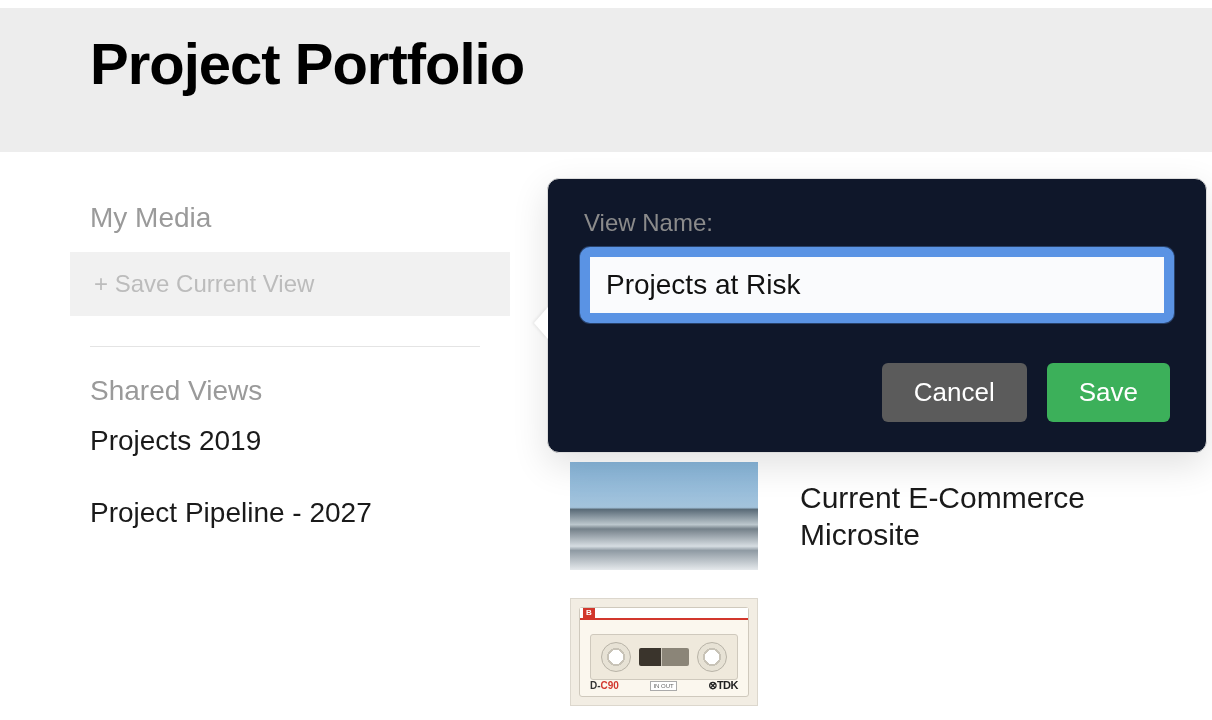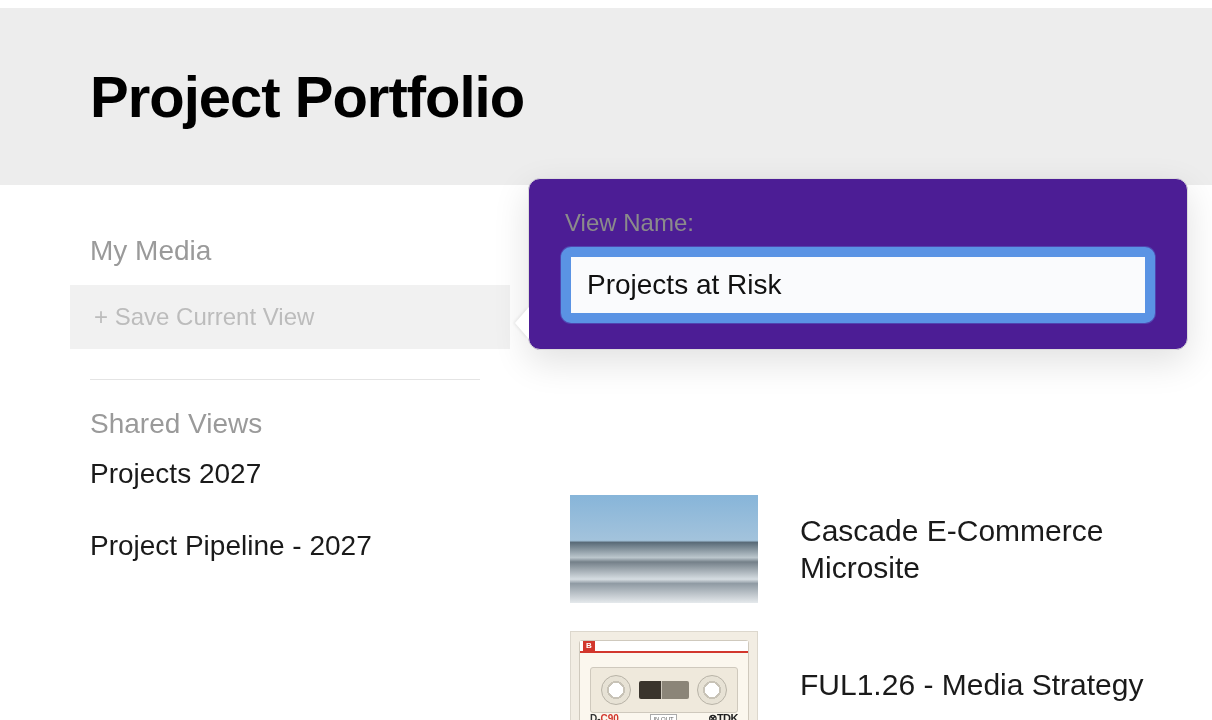"Project Portfolio" .header-bar { padding: 55px 0 55px 90px -> 22px 0 55px 90px }
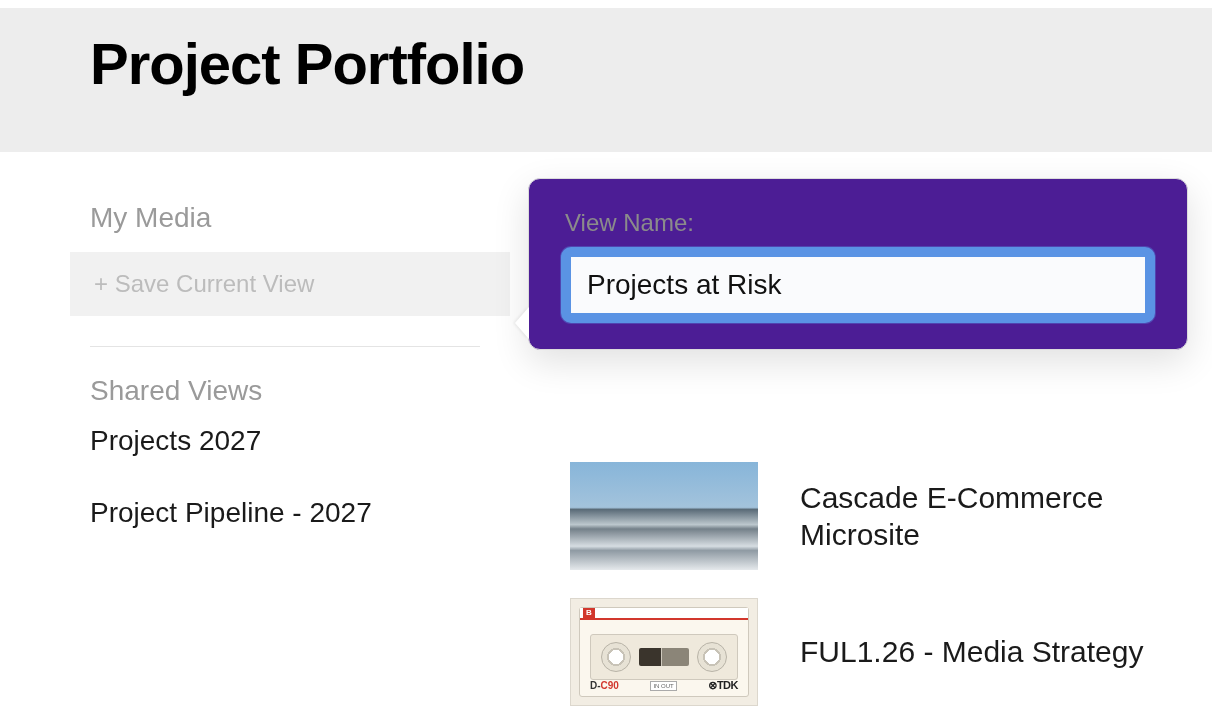"View Name:" .popover { background: #4c1d95 -> #0f172a; left: 528px -> 547px }
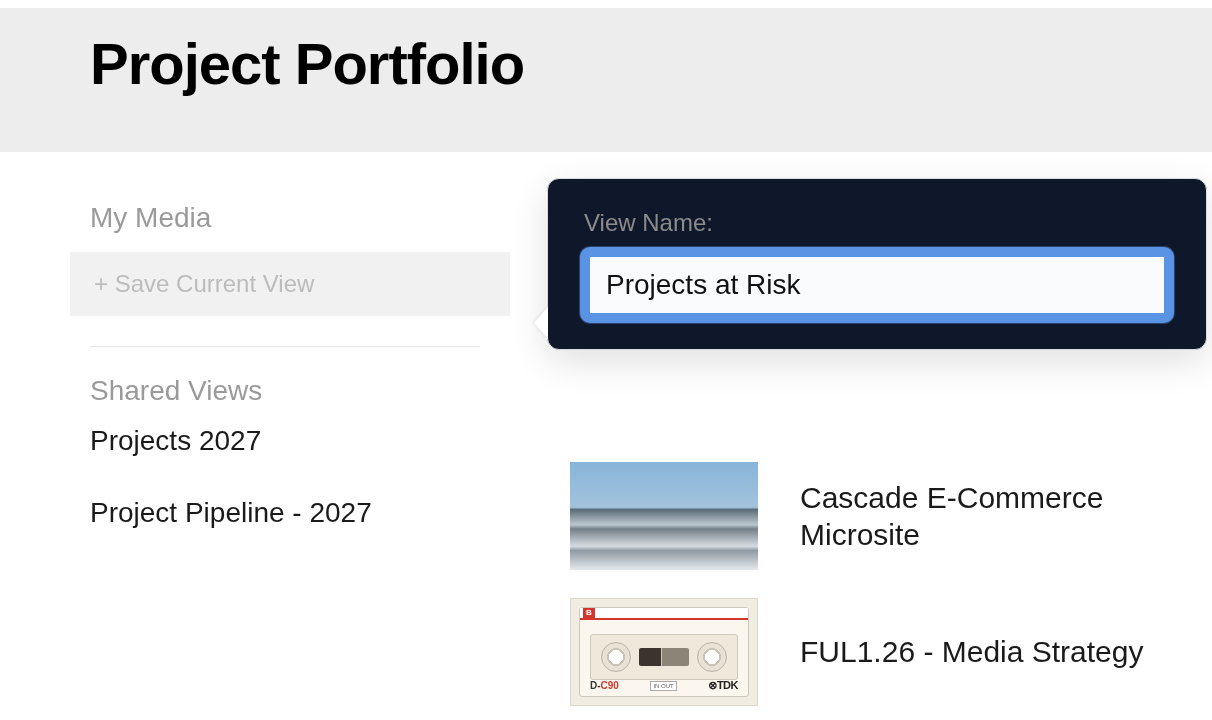"Cancel" div.popover-actions { html: none -> <div> <button>Cancel</button> <button>Save</button> </div> }
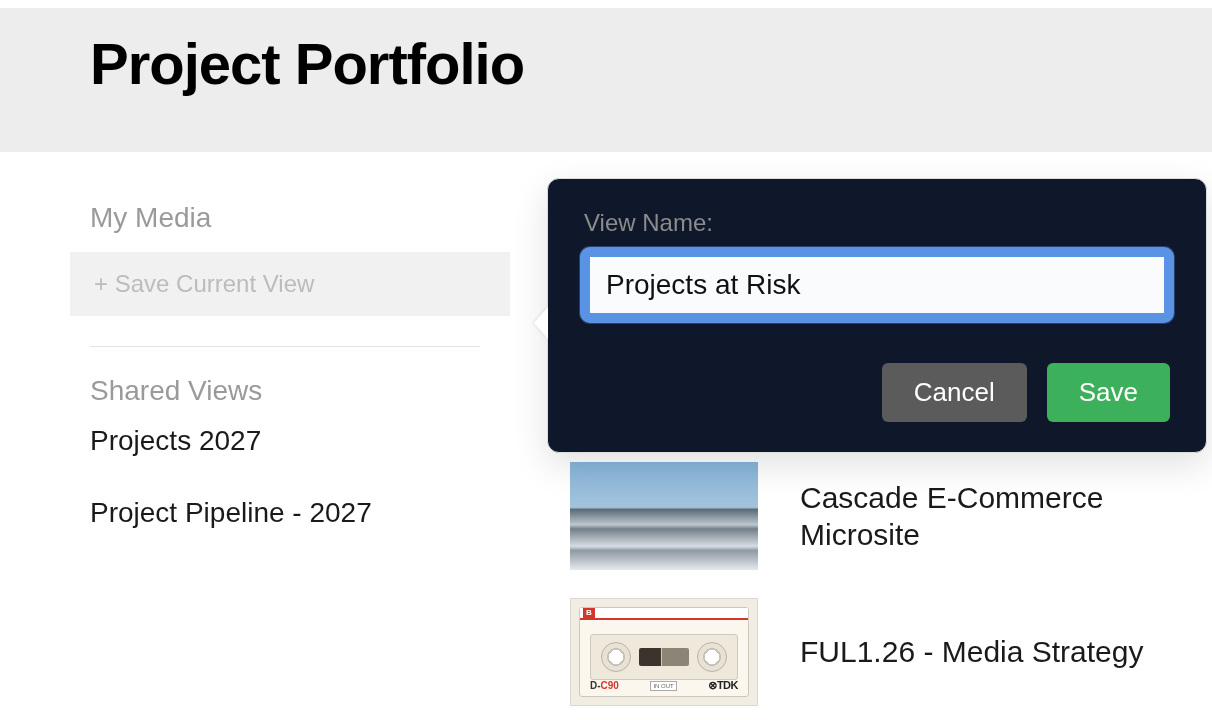"Projects 2027" div.view-item { text: 2027 -> 2019 }
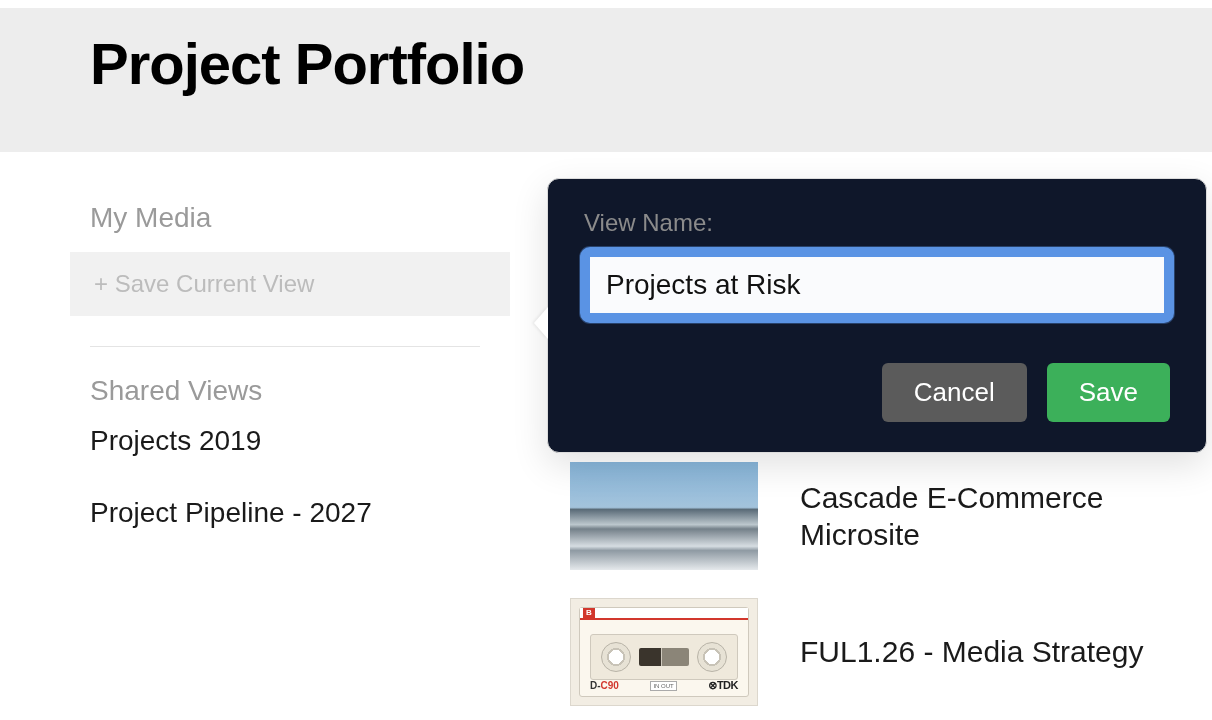"Cascade E-Commerce Microsite" div.project-title { text: Cascade -> Current }
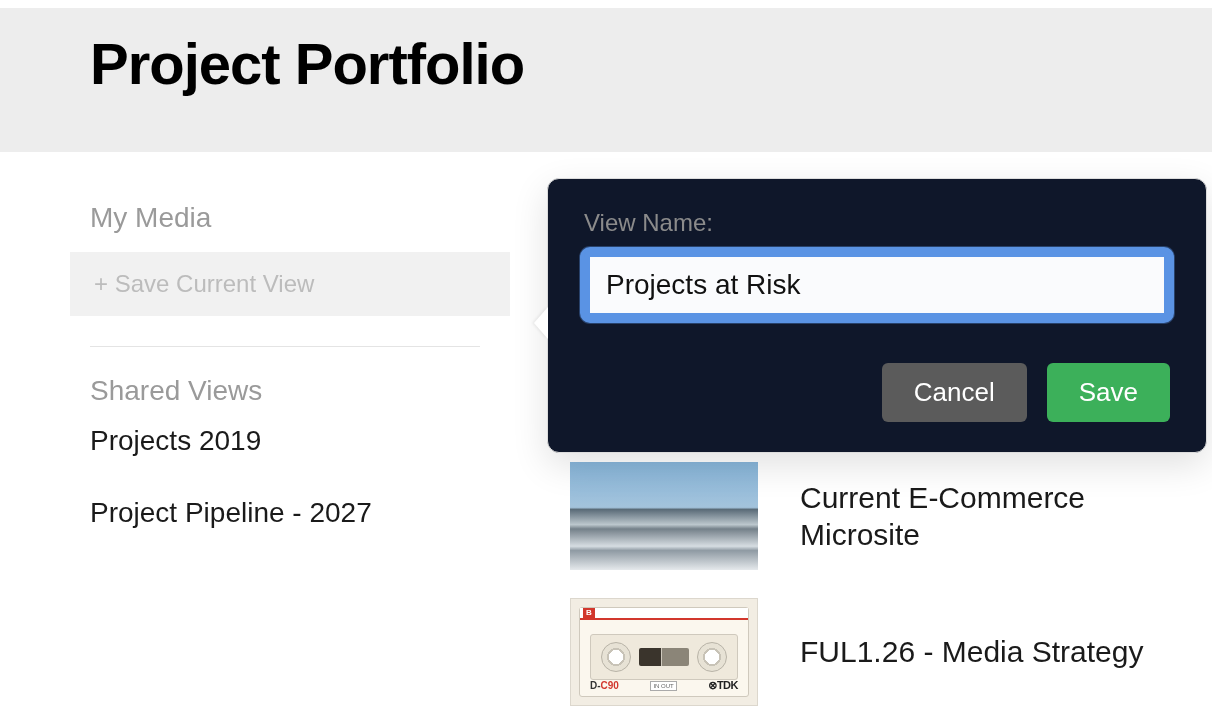"FUL1.26 - Media Strategy" div.project-title { html: <div>FUL1.26 - Media Strategy</div> -> none }
